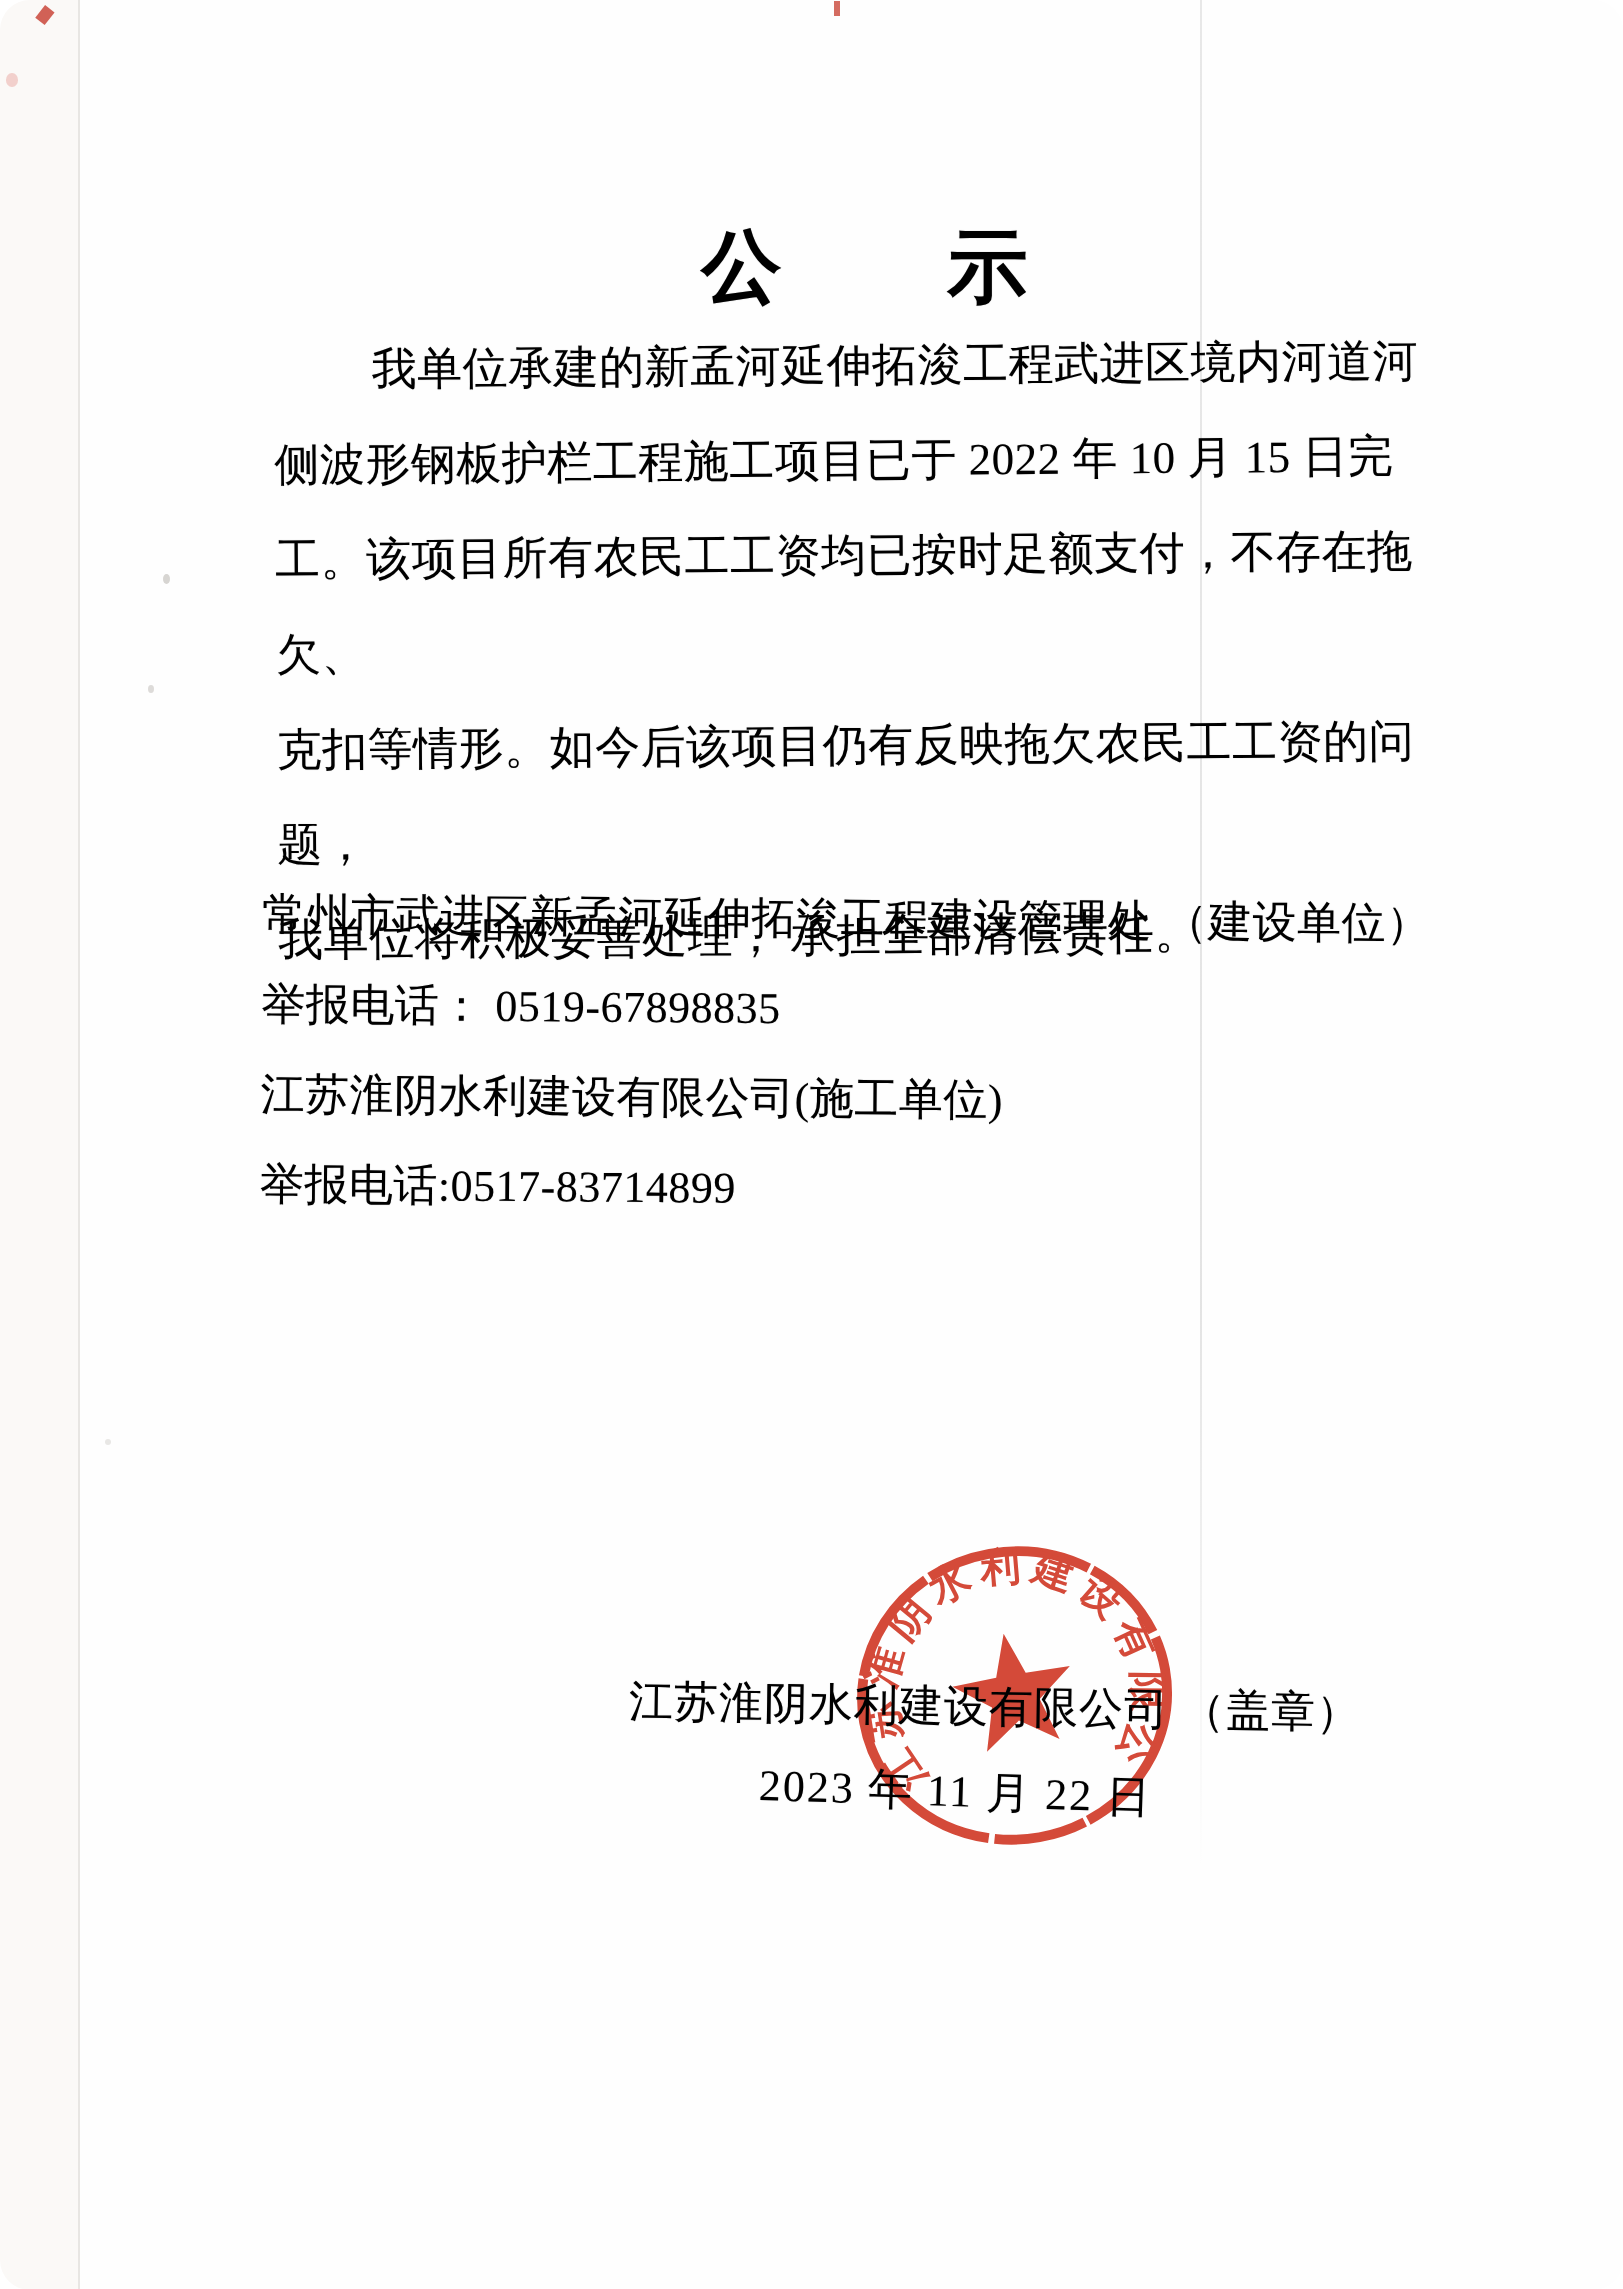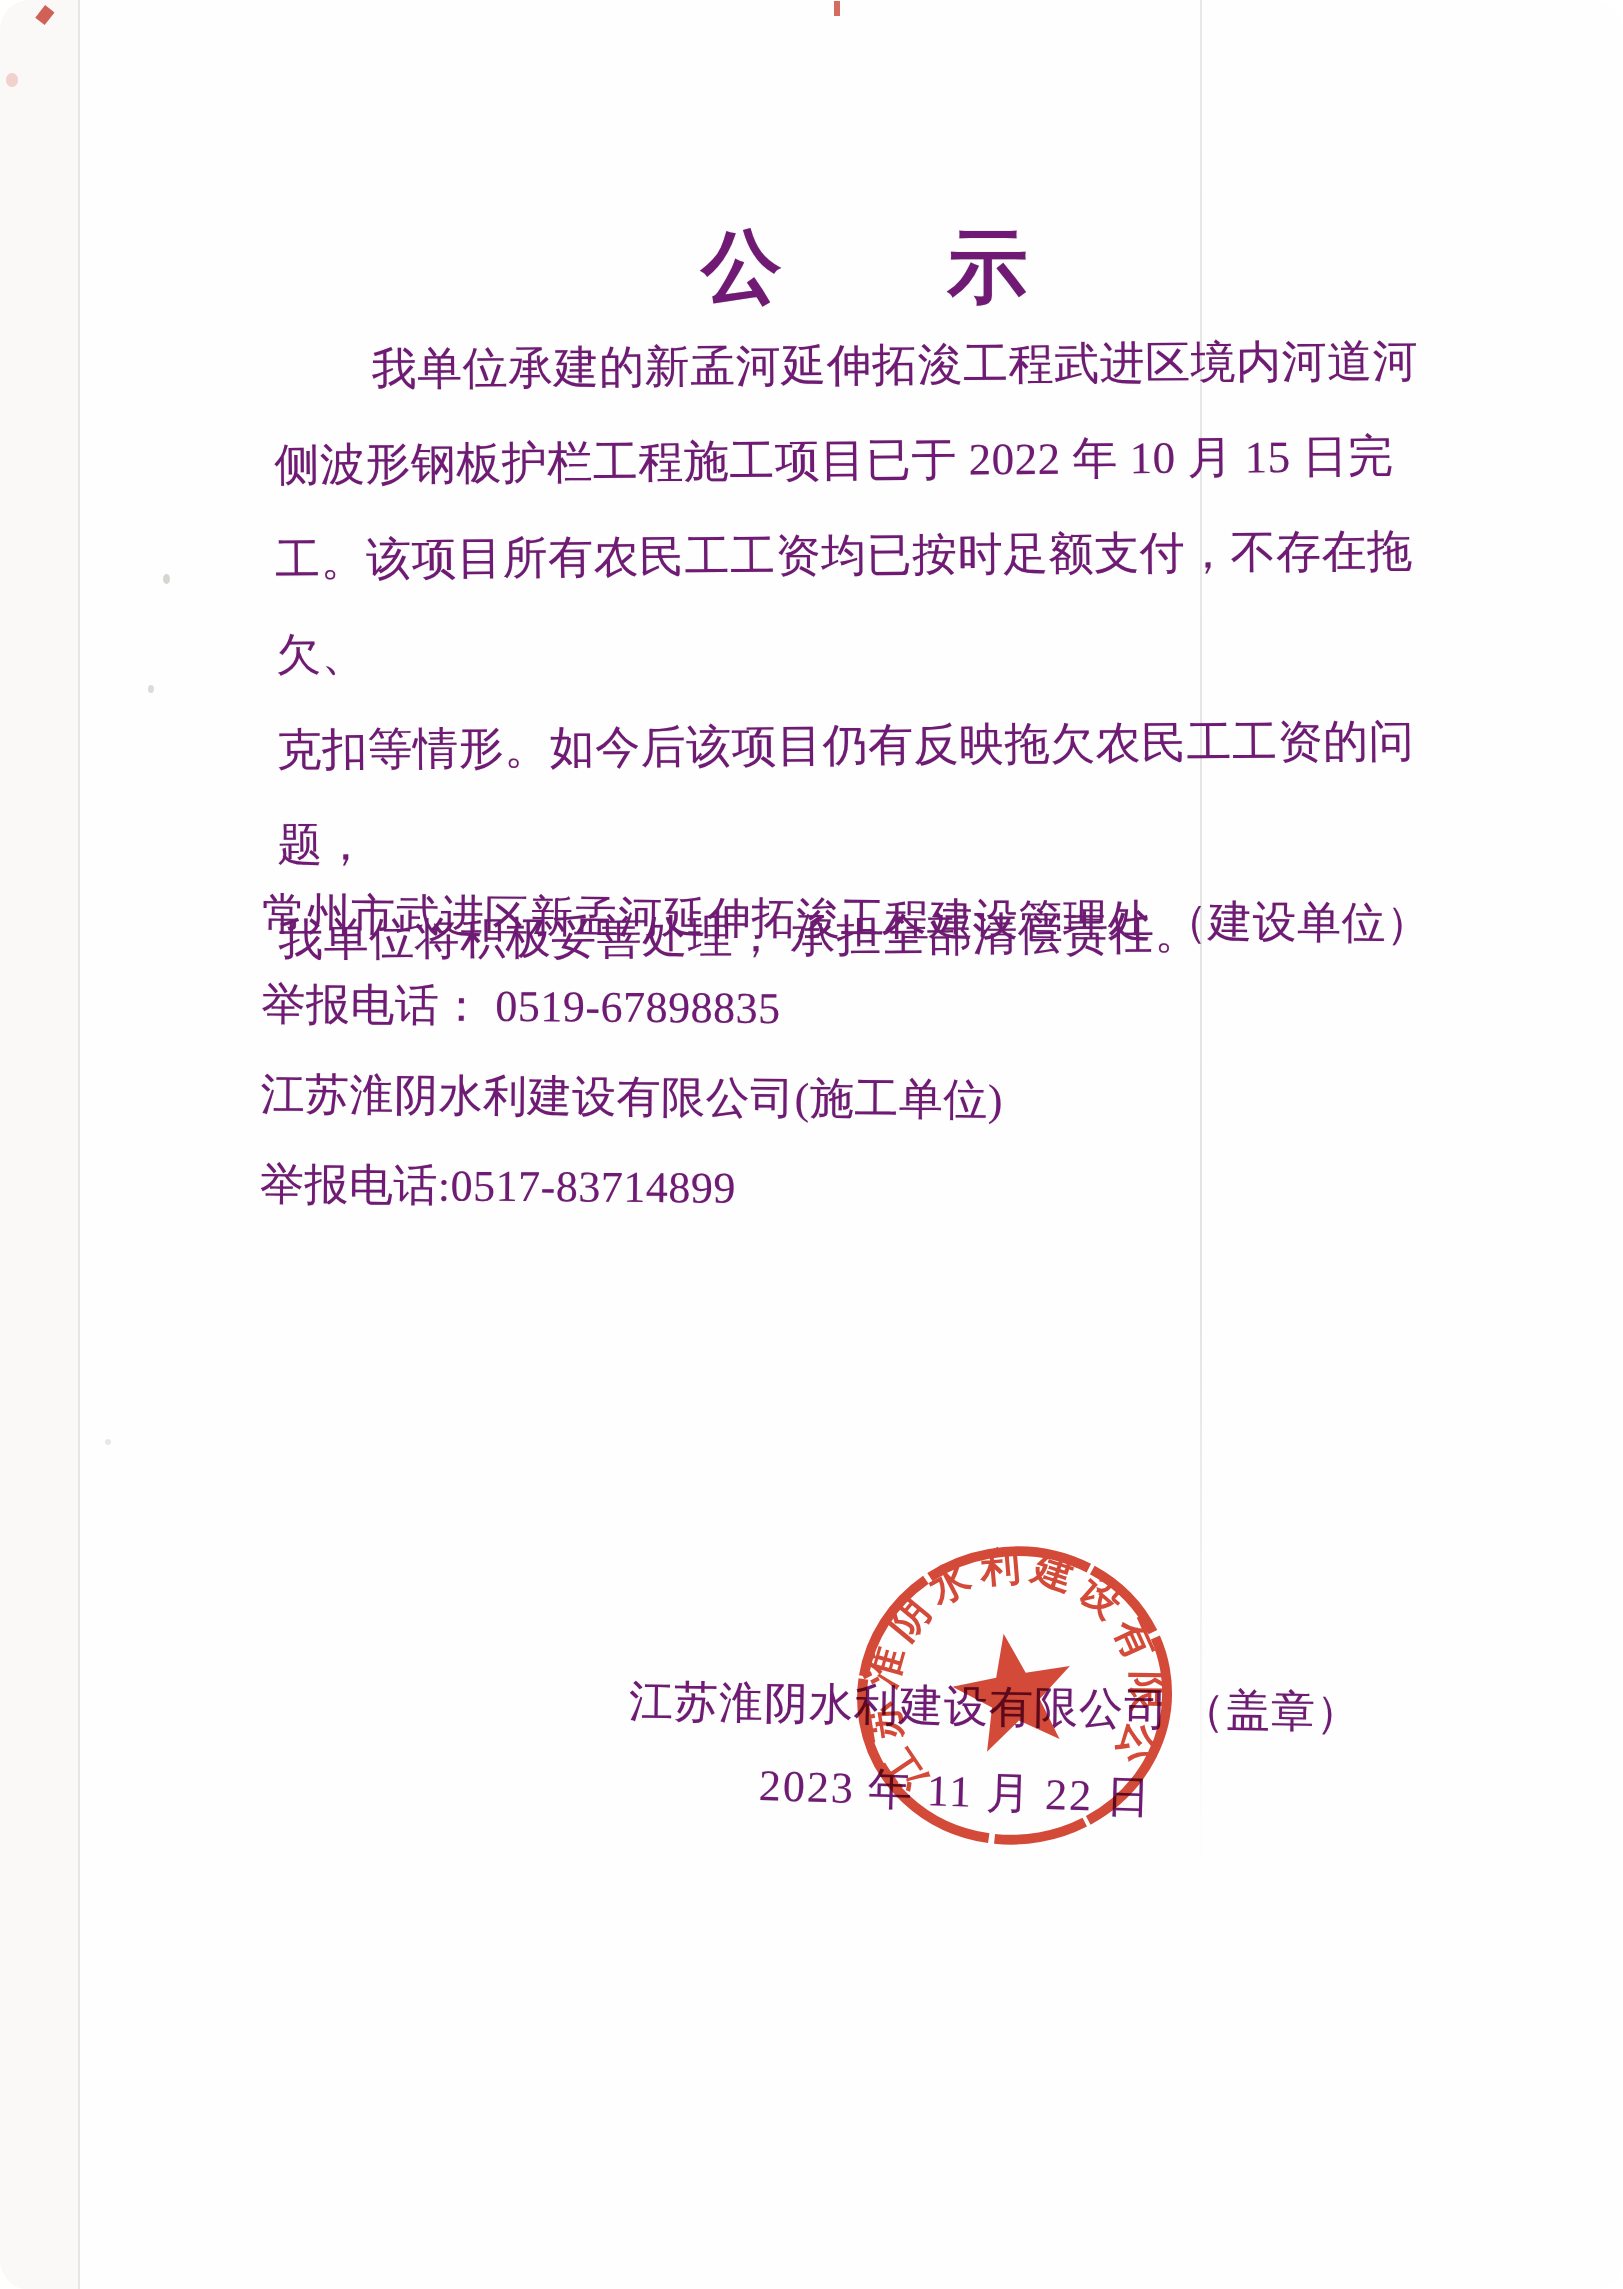"公 示" .page { color: #701a75 -> #000000 }
